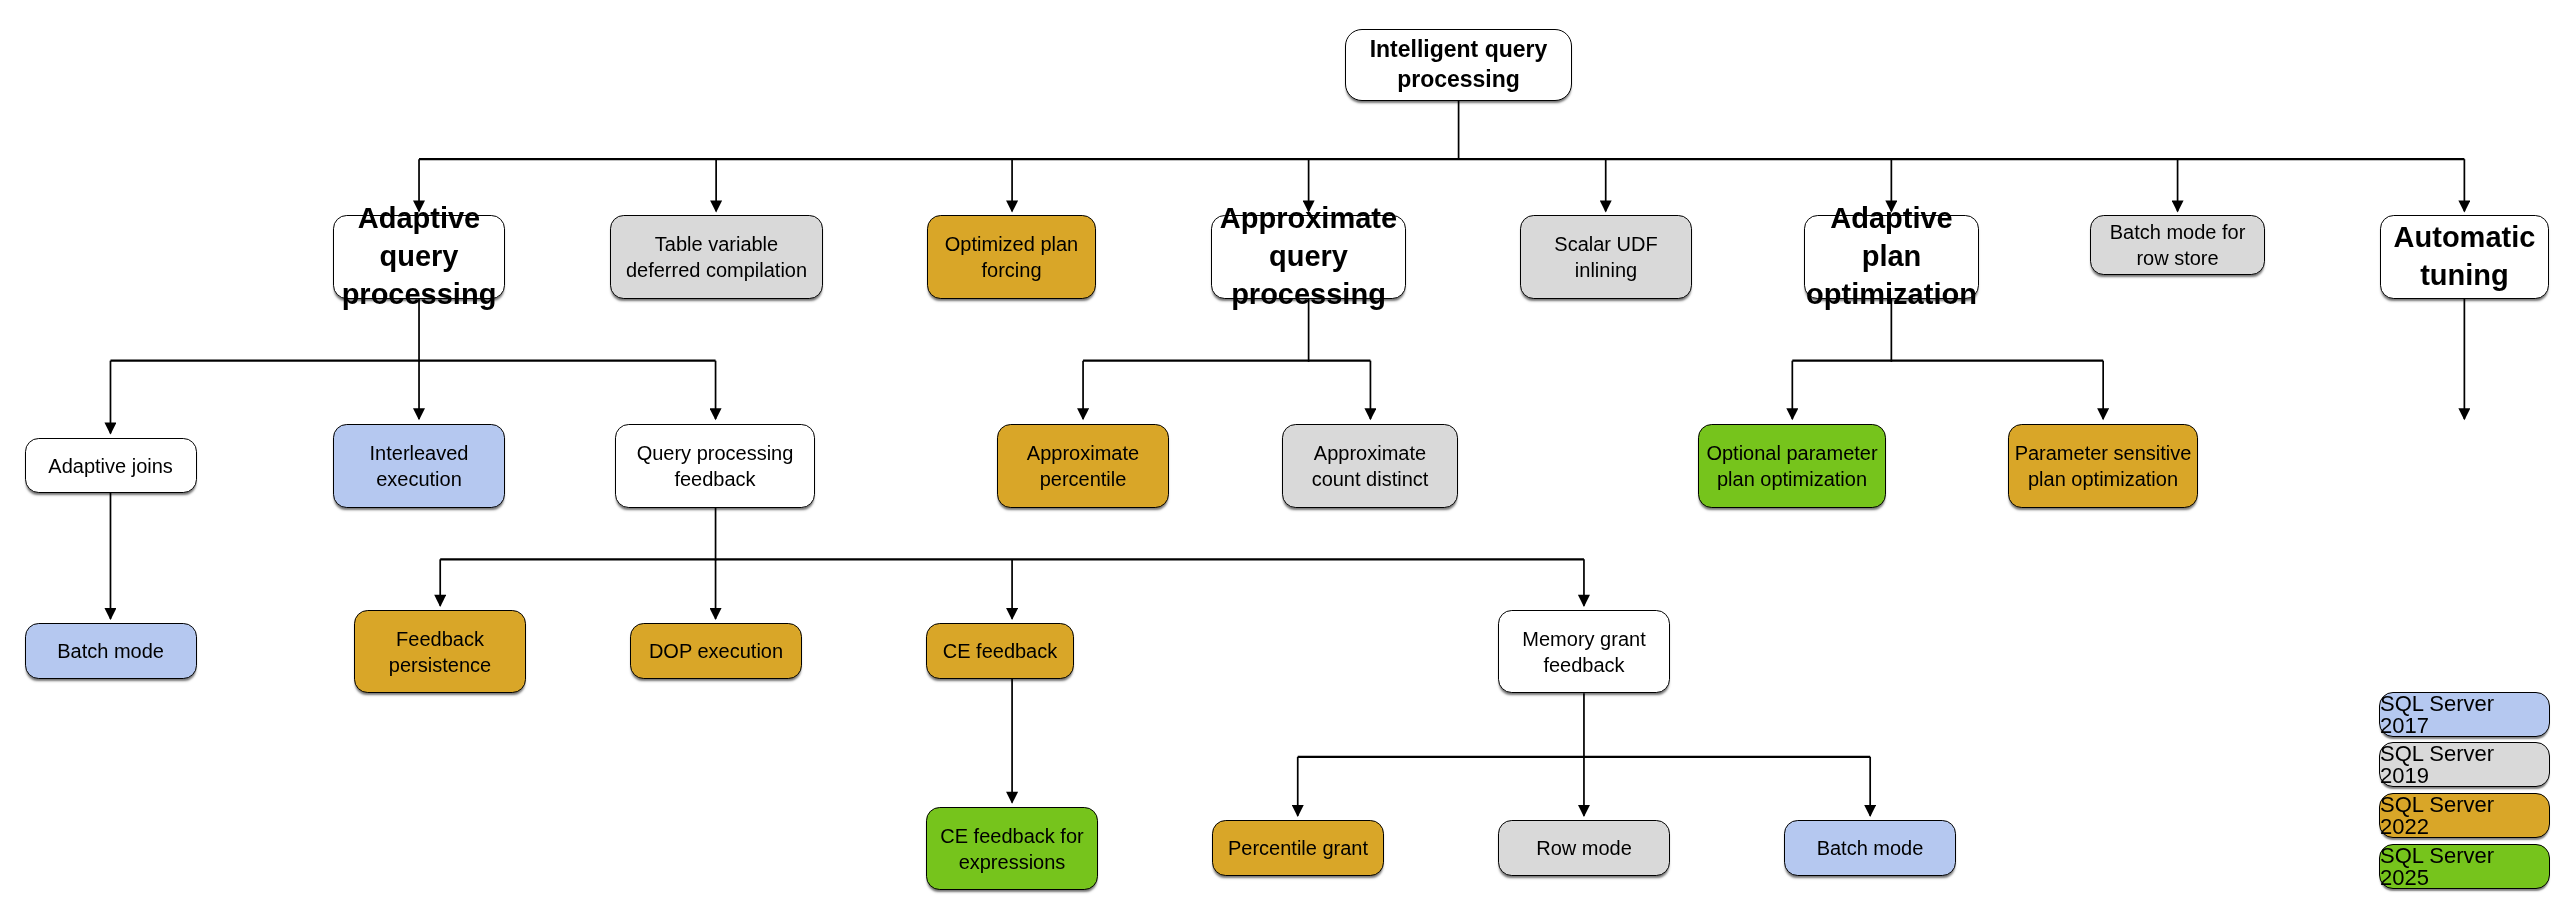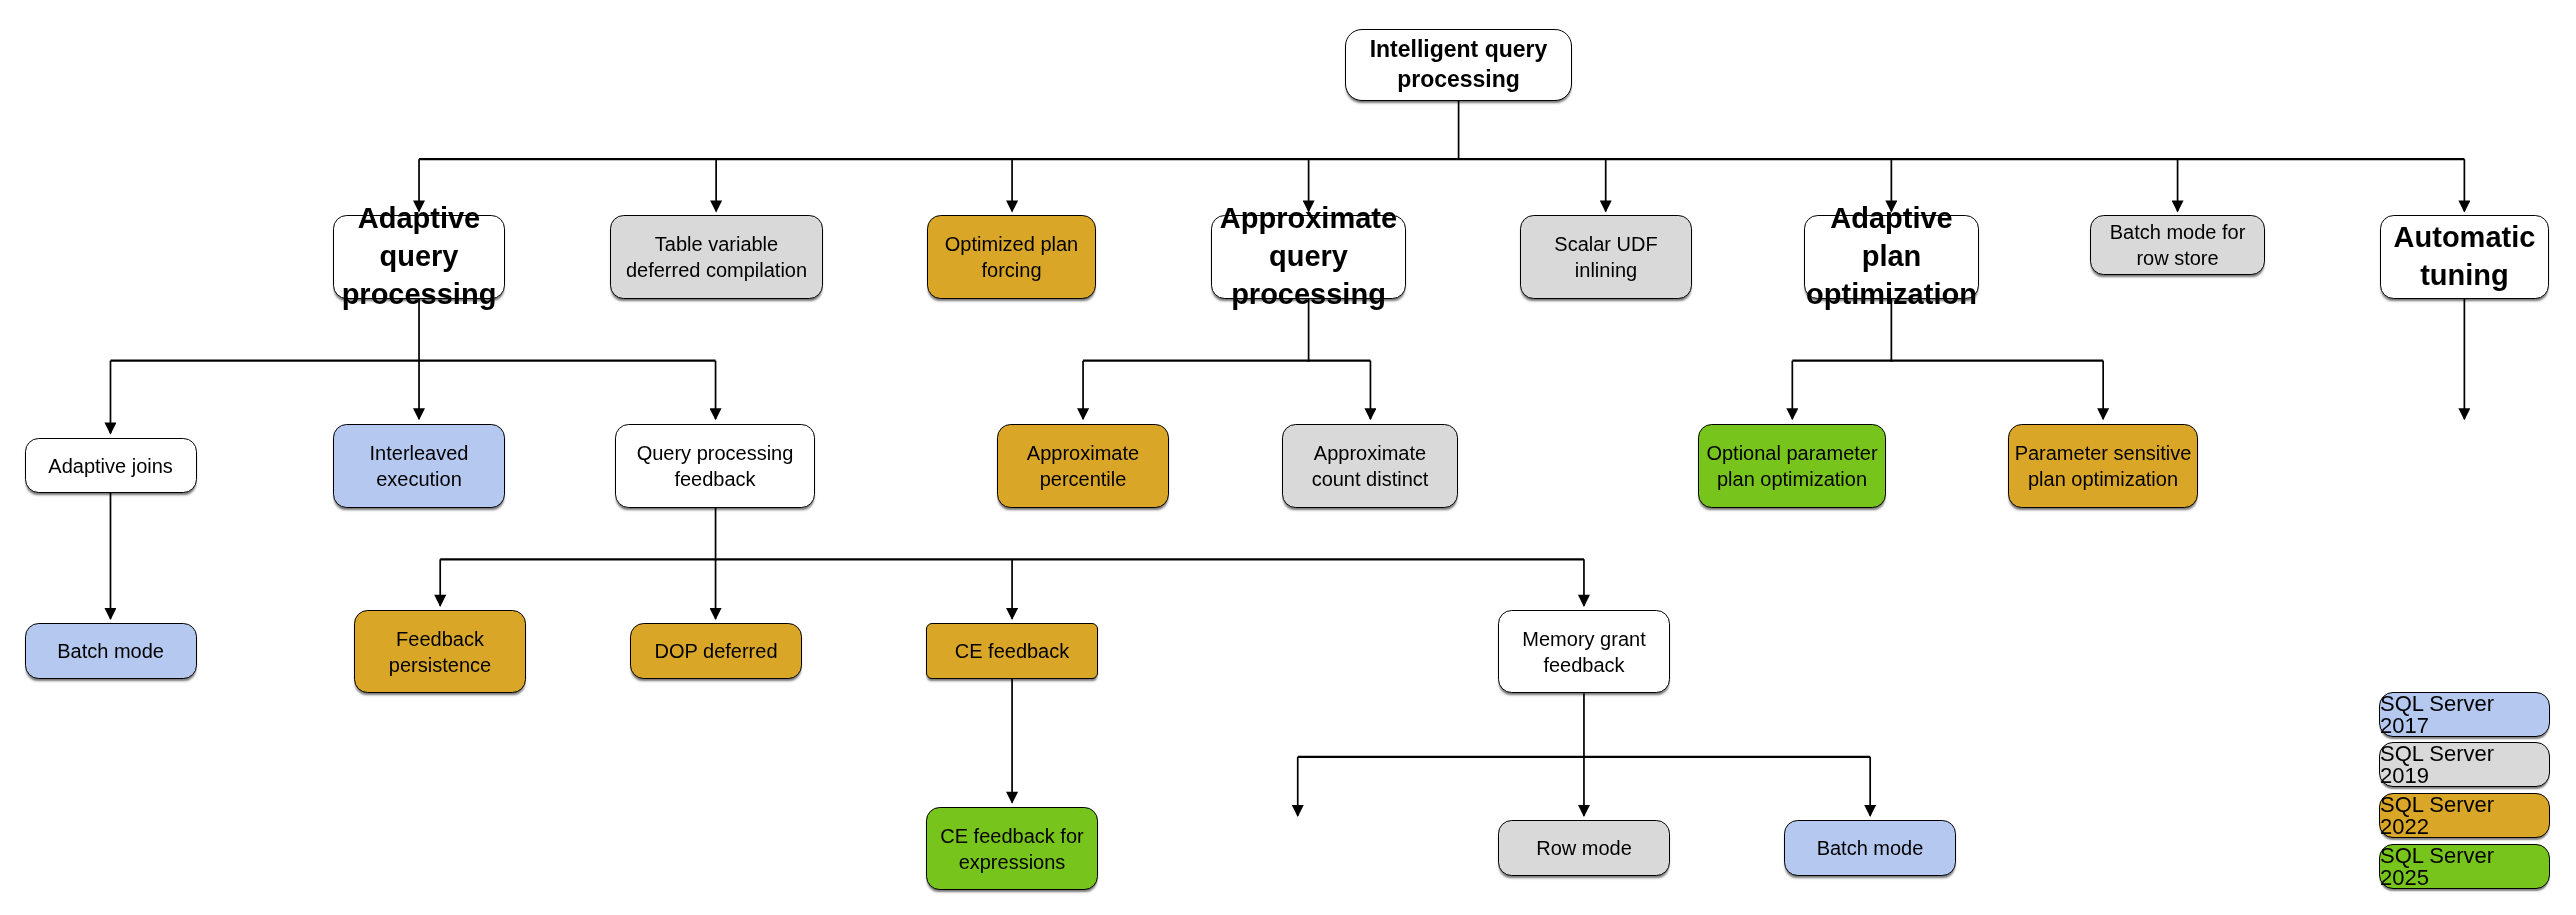"DOP deferred" span { text: deferred -> execution }
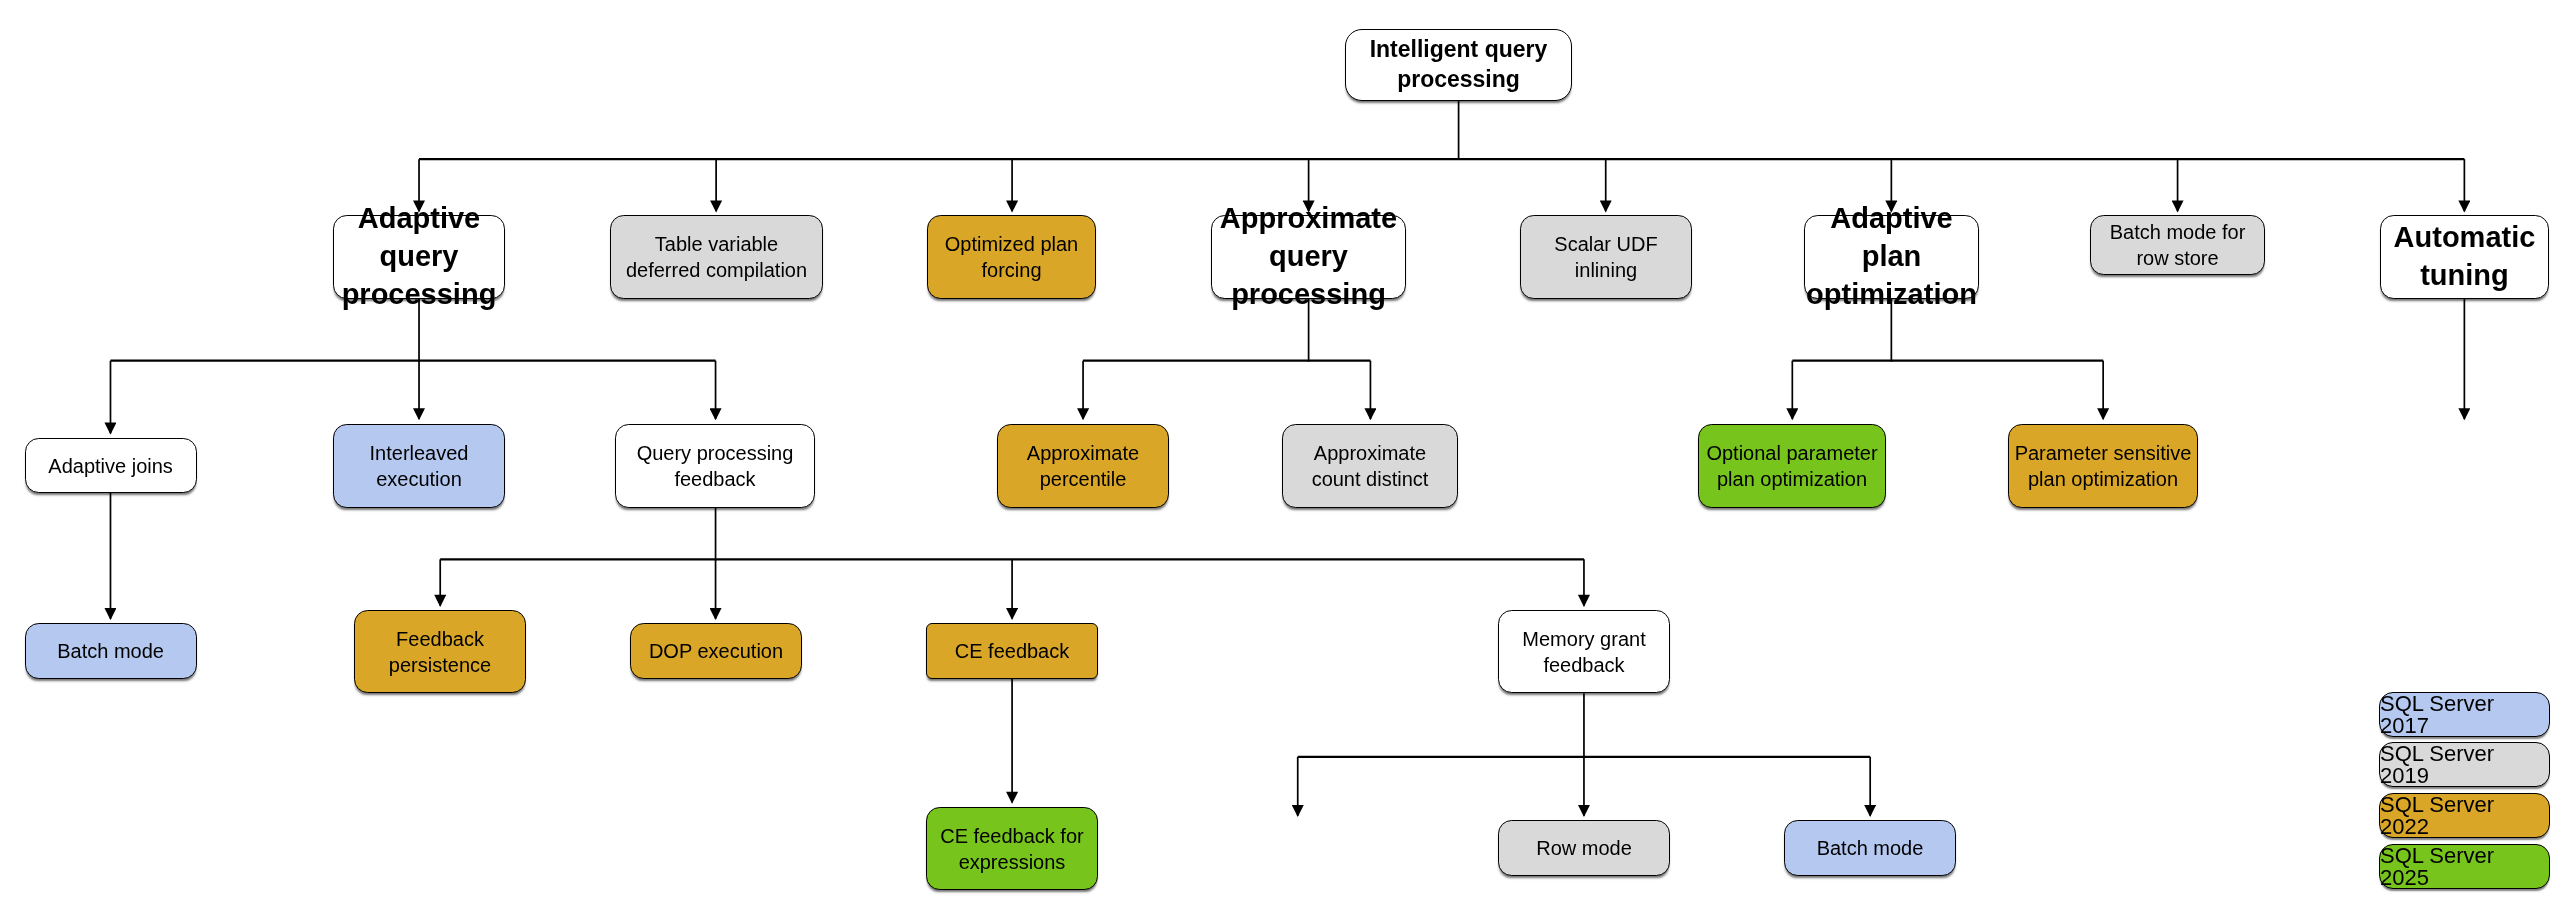"CE feedback" div.node { border-radius: 6px -> none; width: 172px -> 148px }
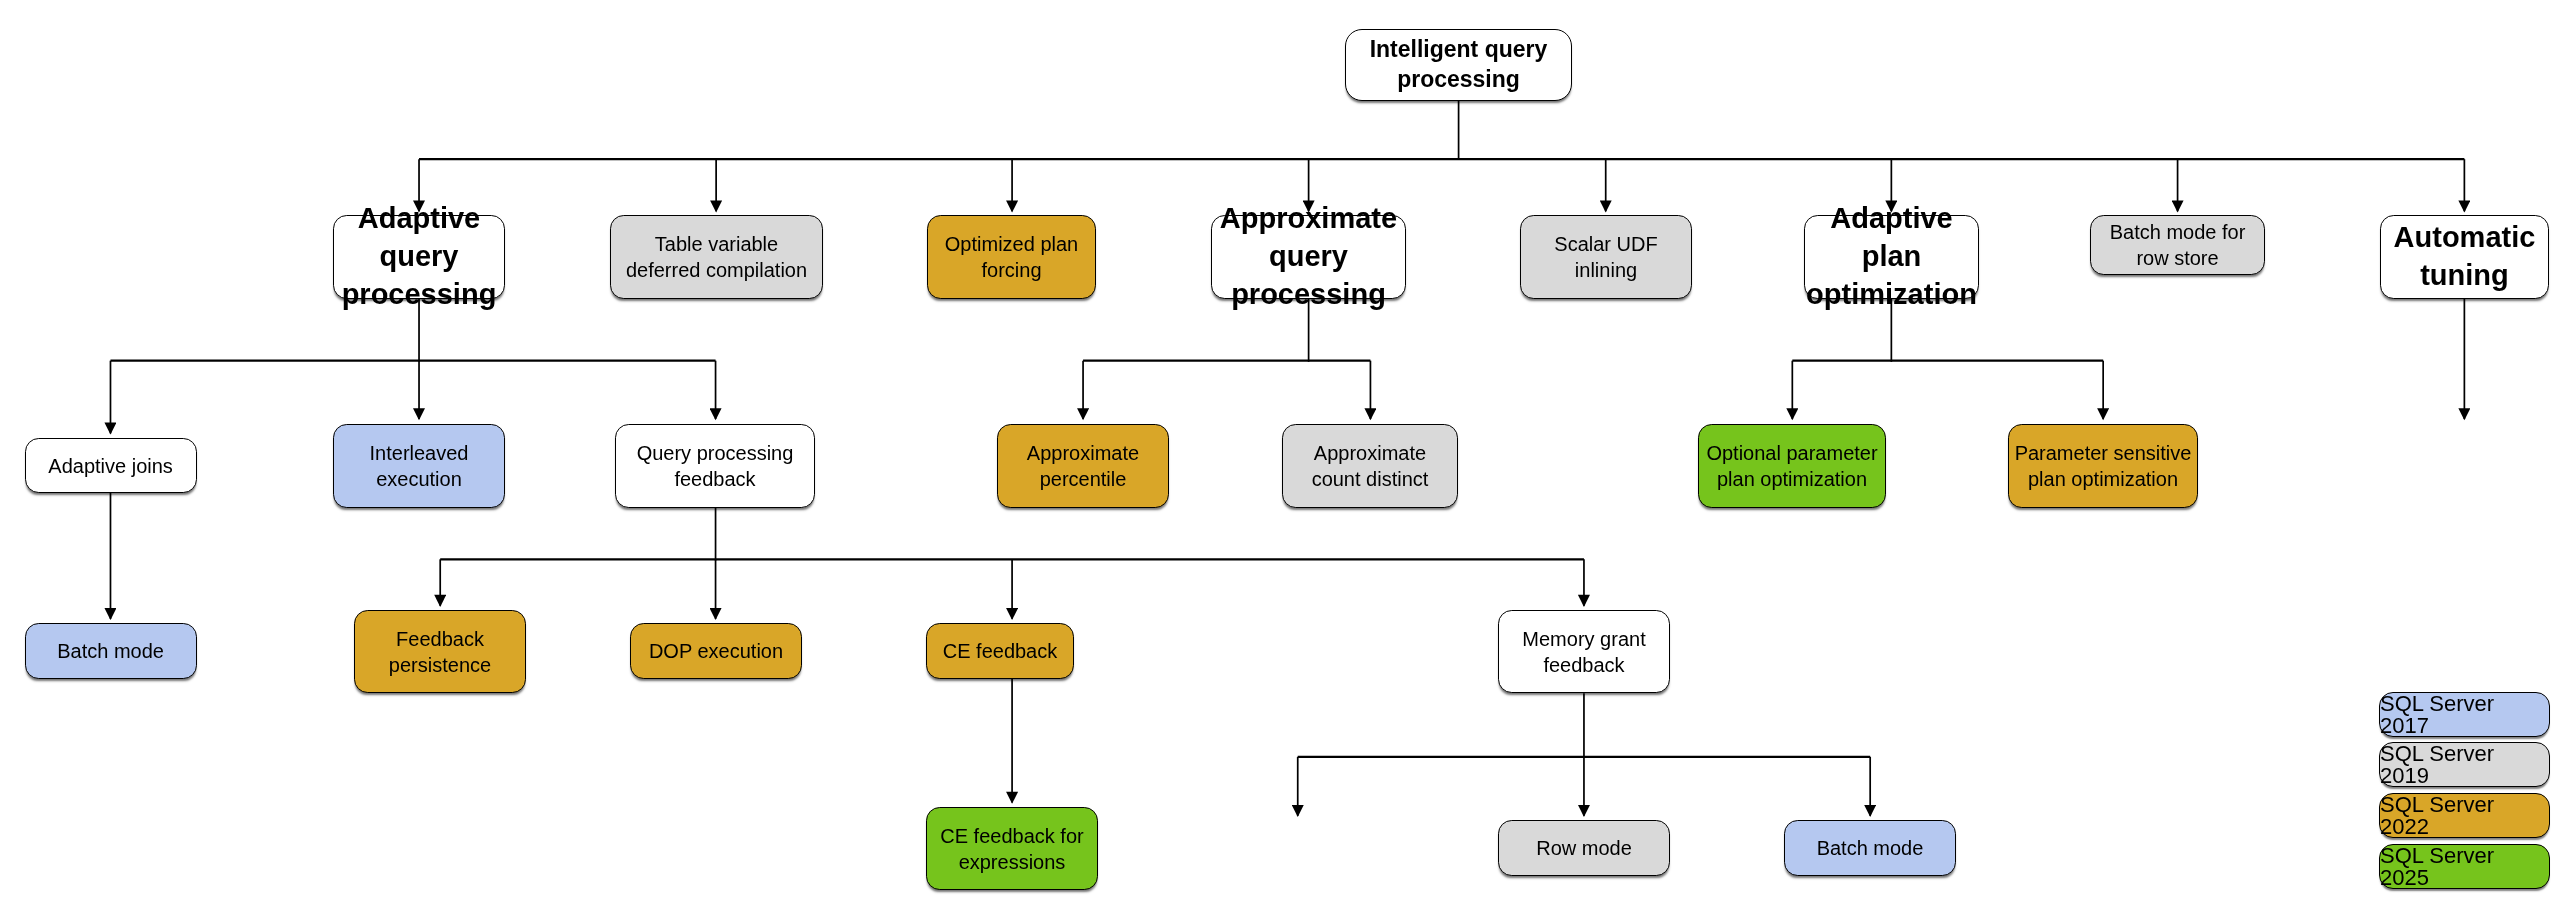"Percentile grant" div.node { html: none -> <div> <span>Percentile grant</span> </div> }
